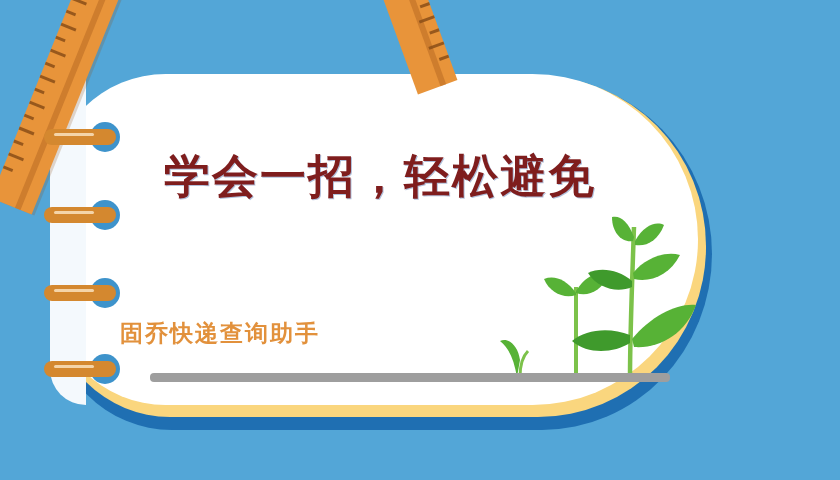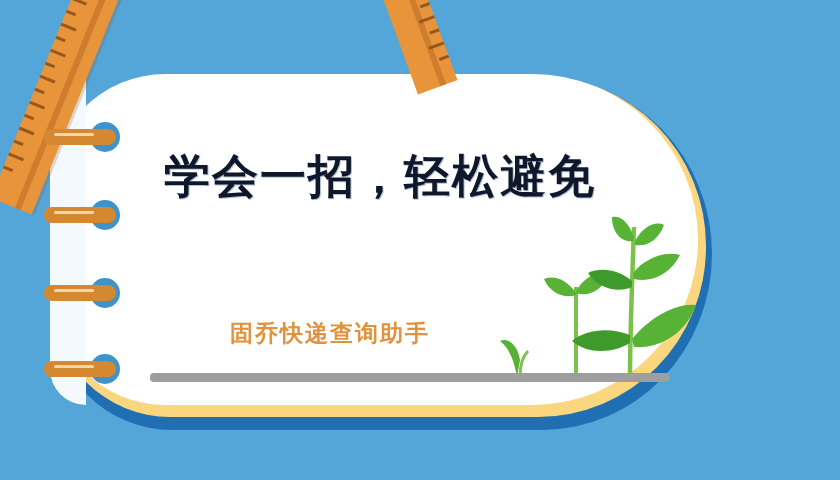"学会一招，轻松避免" #headline { color: #0f172a -> #7f1d1d }
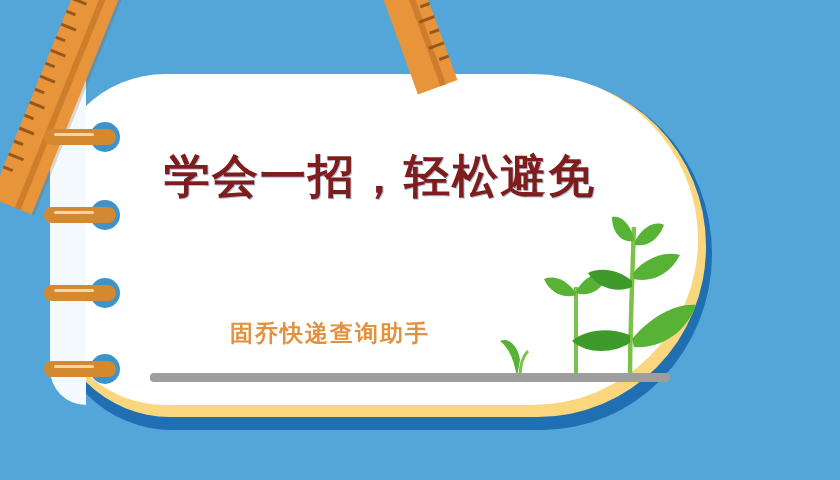"固乔快递查询助手" #subtitle { text-align: center -> none }
